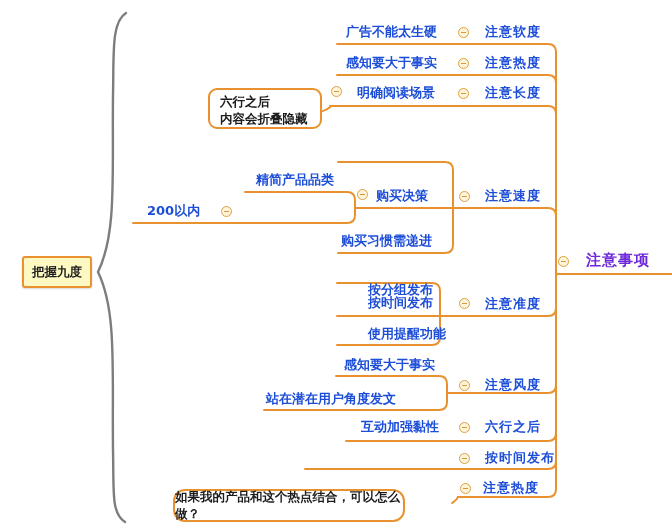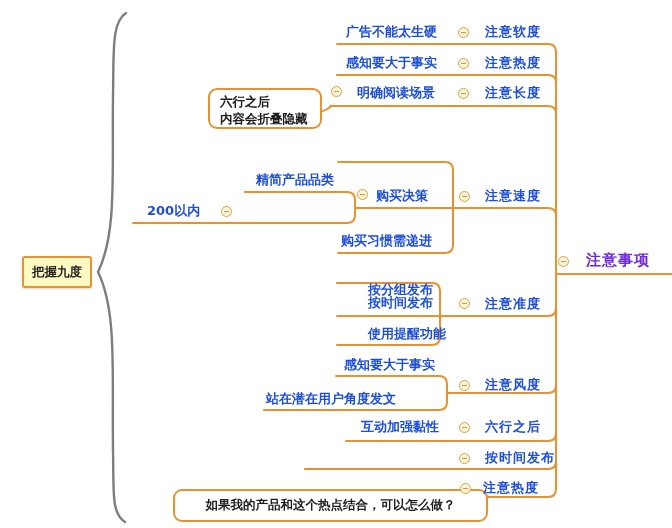"如果我的产品和这个热点结合，可以怎么做？" .q-box { border-radius: none -> 12px; width: 315px -> 232px }
